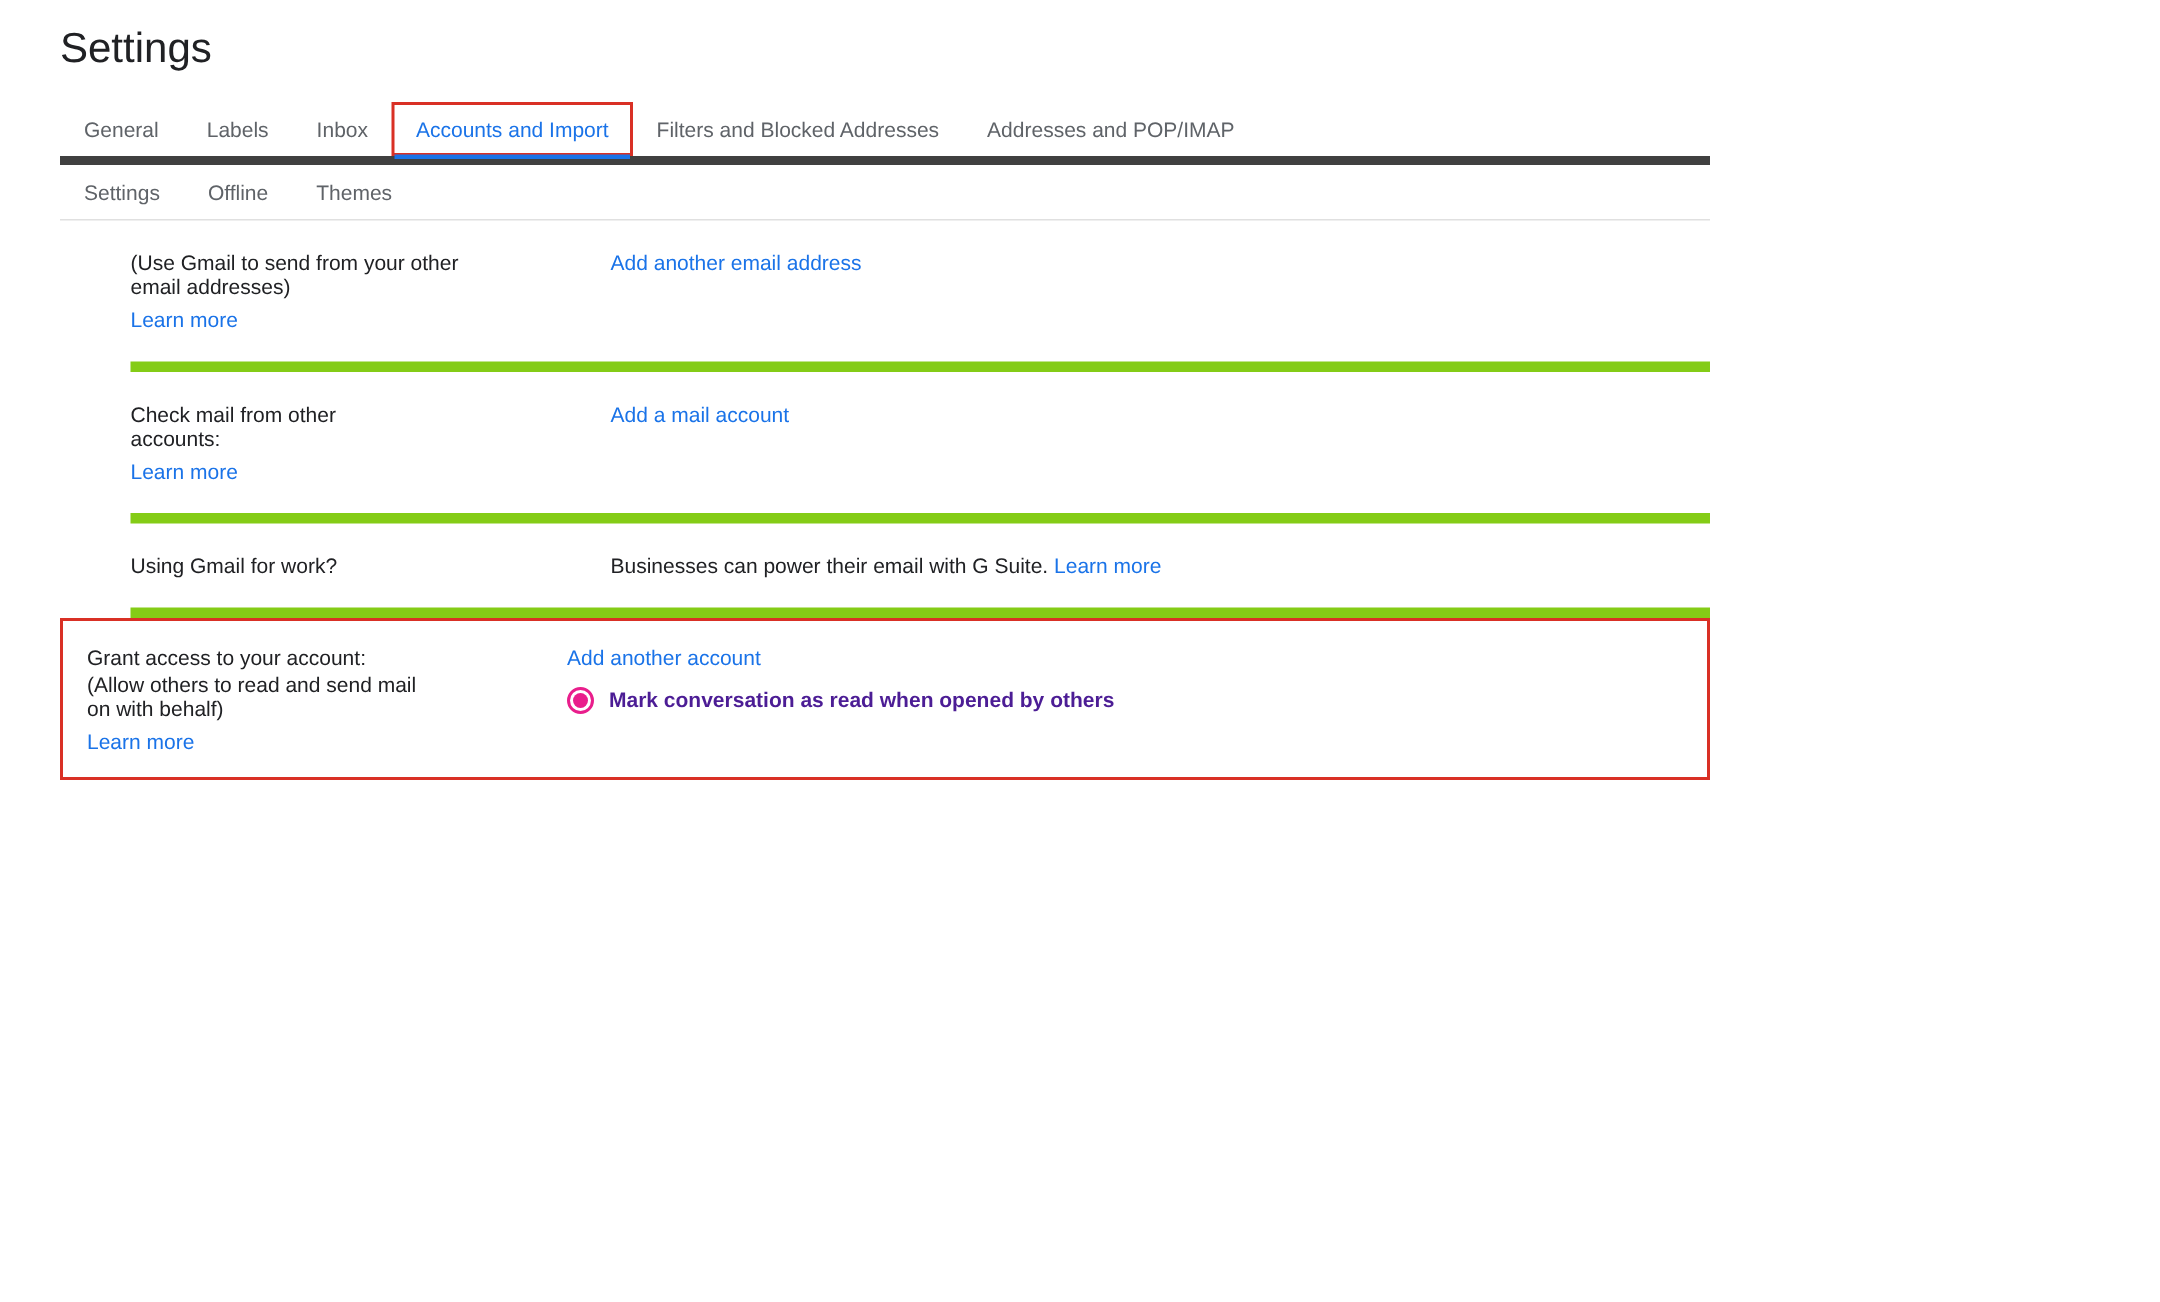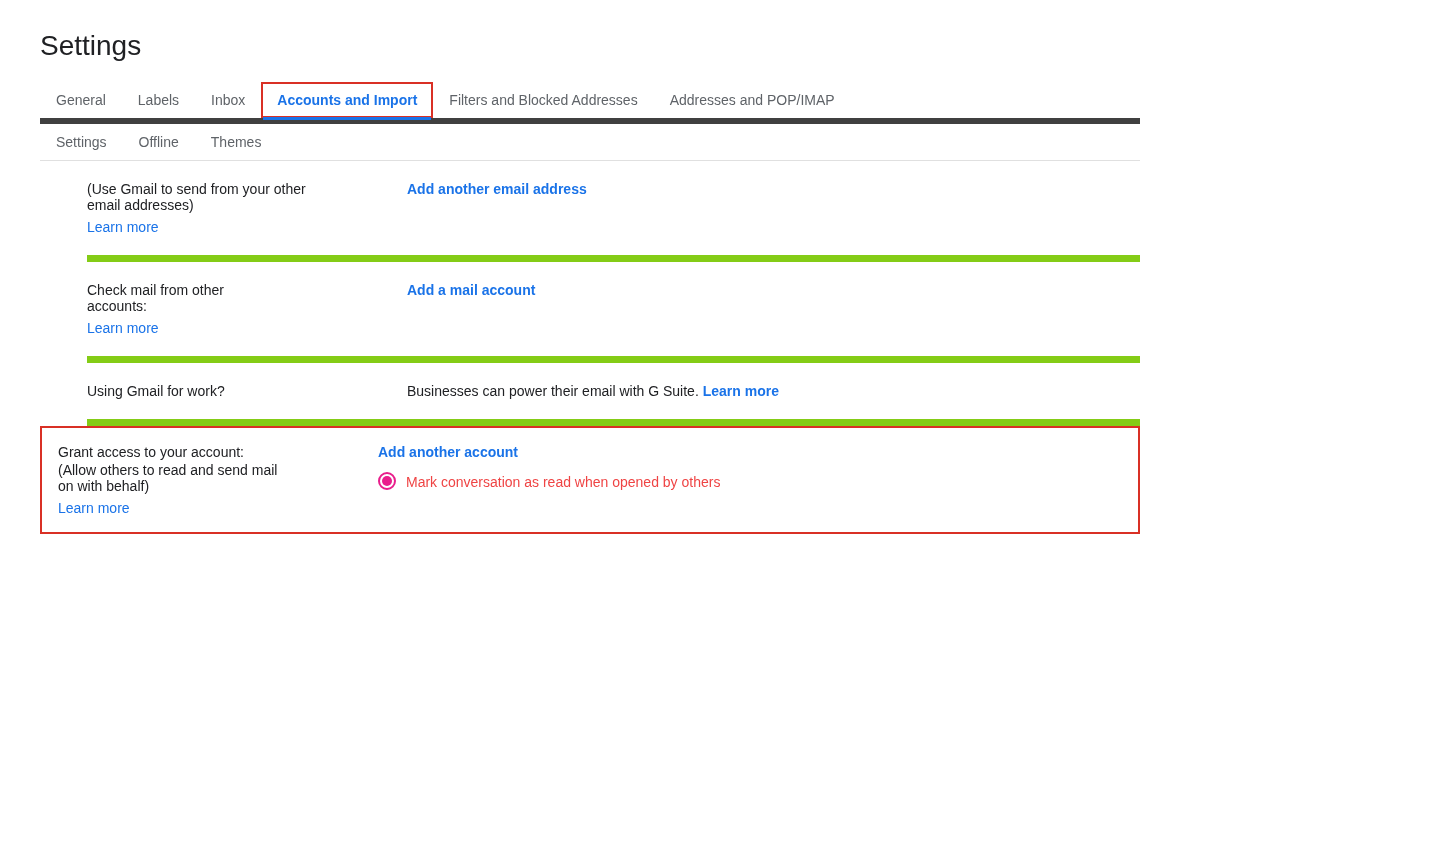"Settings" .page { padding: 30px 40px -> 16px 40px }
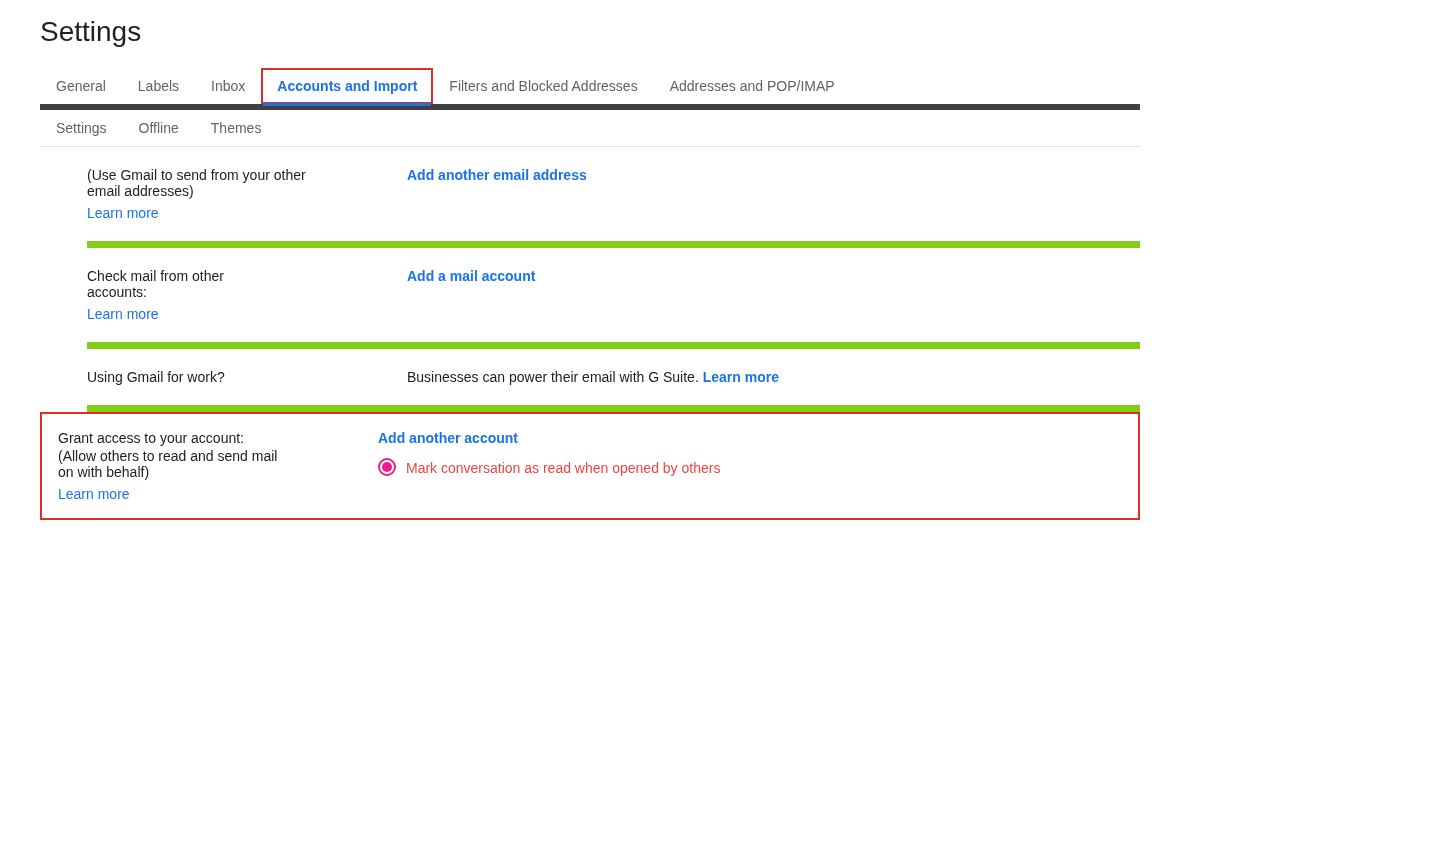"Accounts and Import" .tab-active-wrapper .tab-box { font-weight: 700 -> 400 }
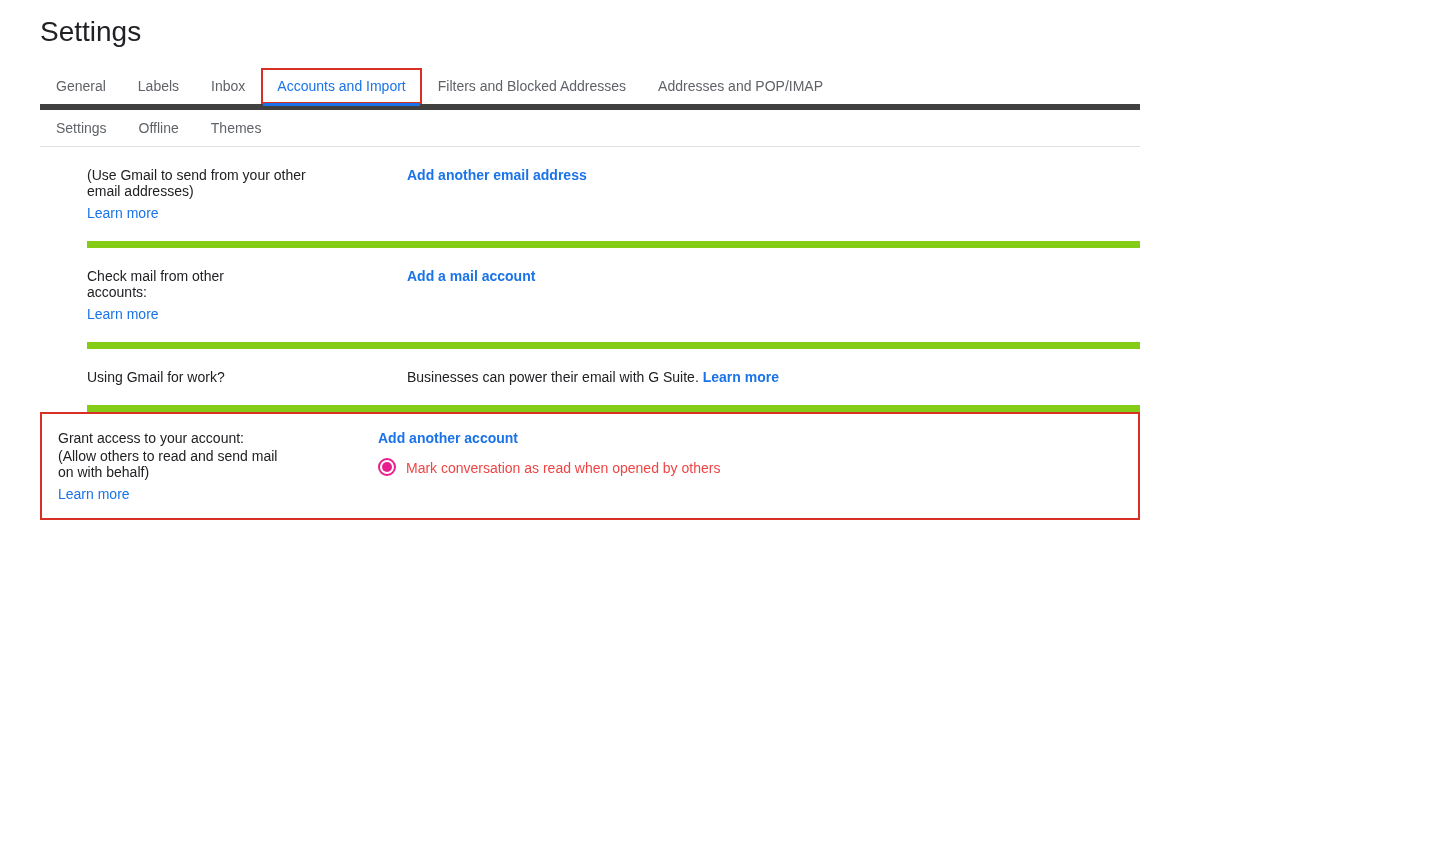"Add another email address" .link-blue { font-weight: 700 -> 400 }
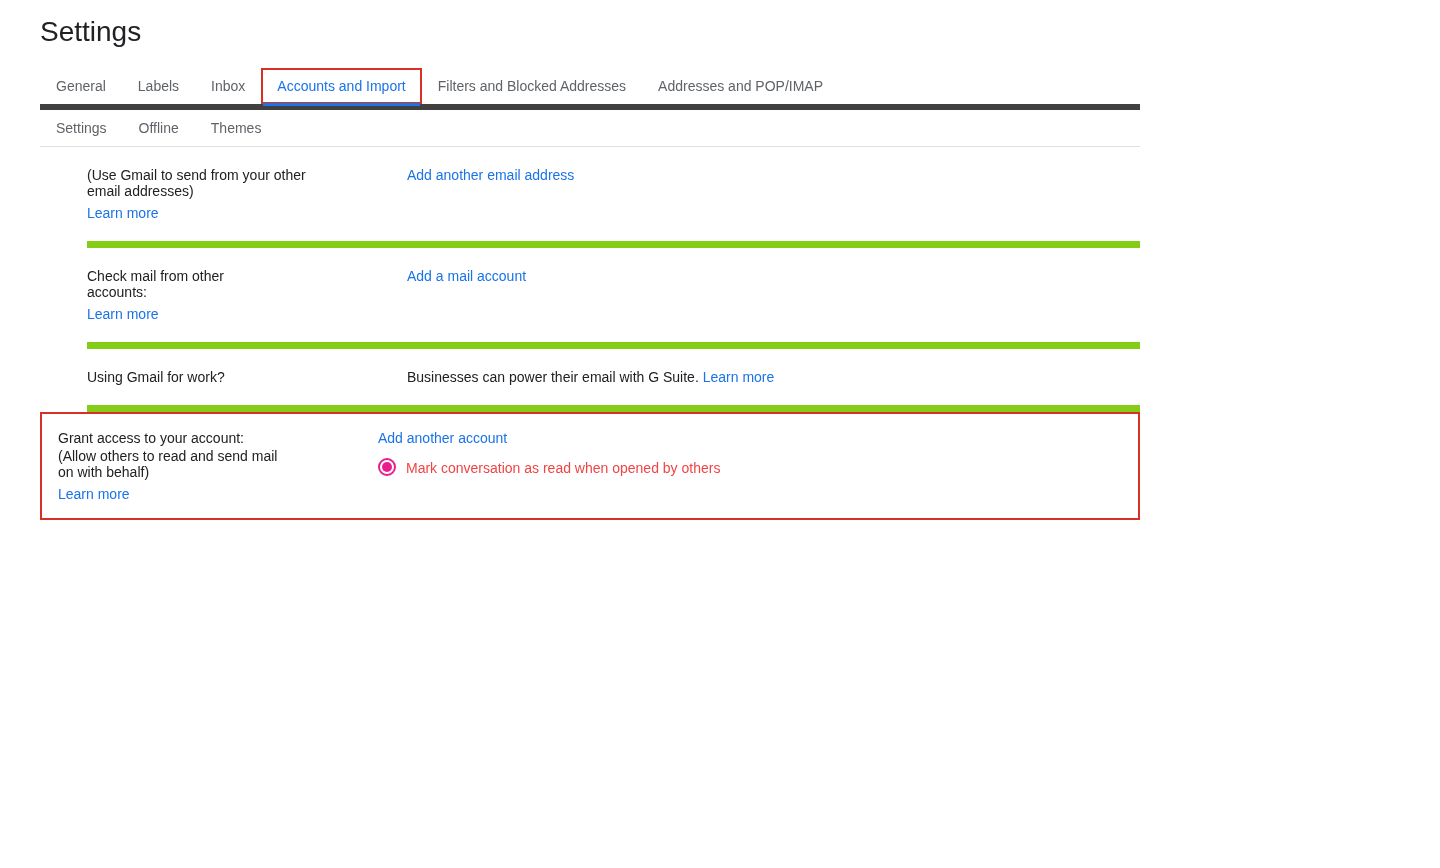"Mark conversation as read when" .radio-option { align-items: flex-end -> flex-start; color: #ef4444 -> #4c1d95; font-weight: 400 -> 700 }
